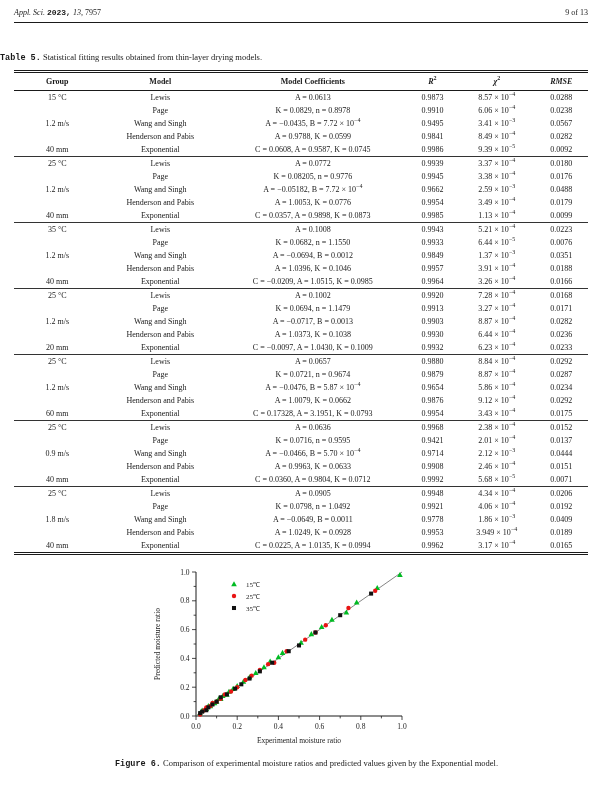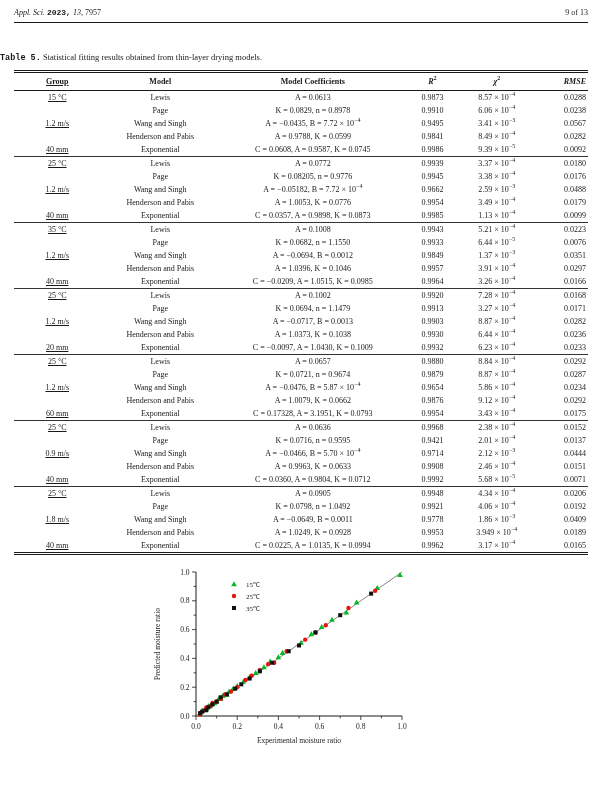"Group" table.stats .c1 { text-decoration: underline -> none }
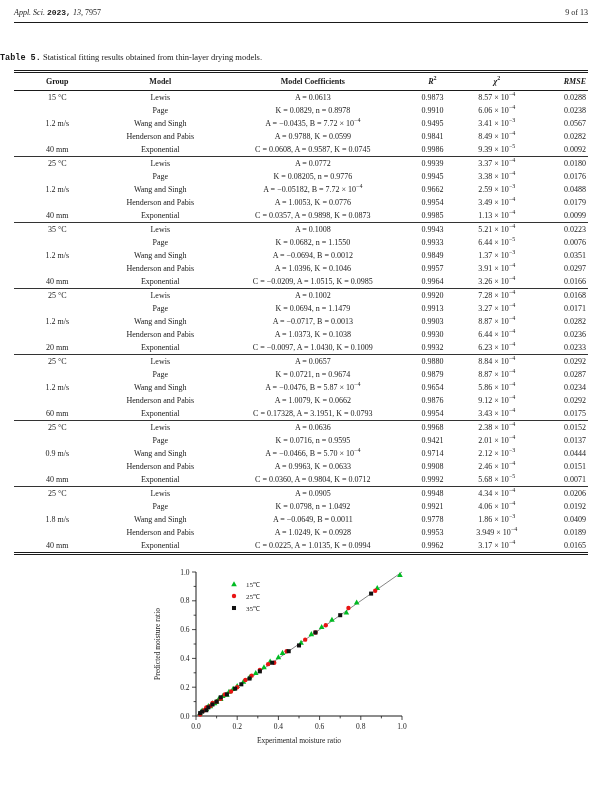"RMSE" table.stats .c6 { text-align: right -> none }
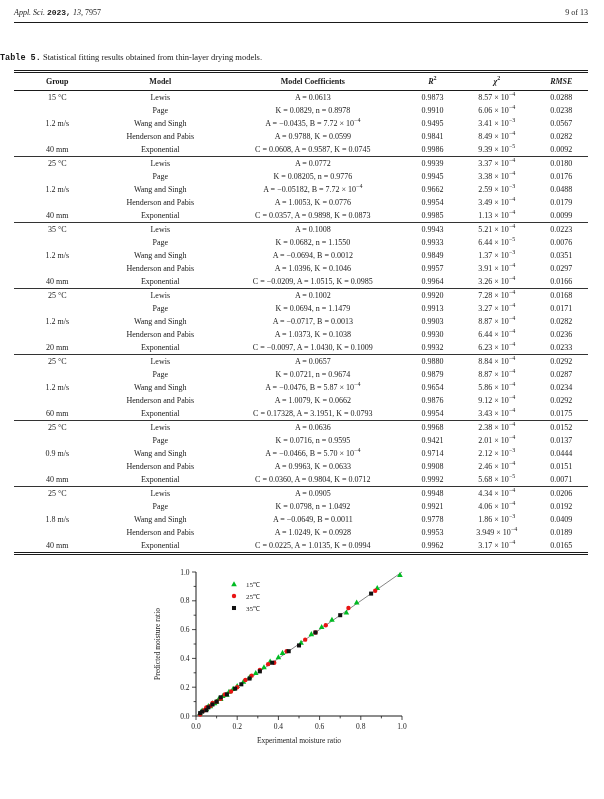"0.0297" td.c6 { text: 0.0297 -> 0.0188 }
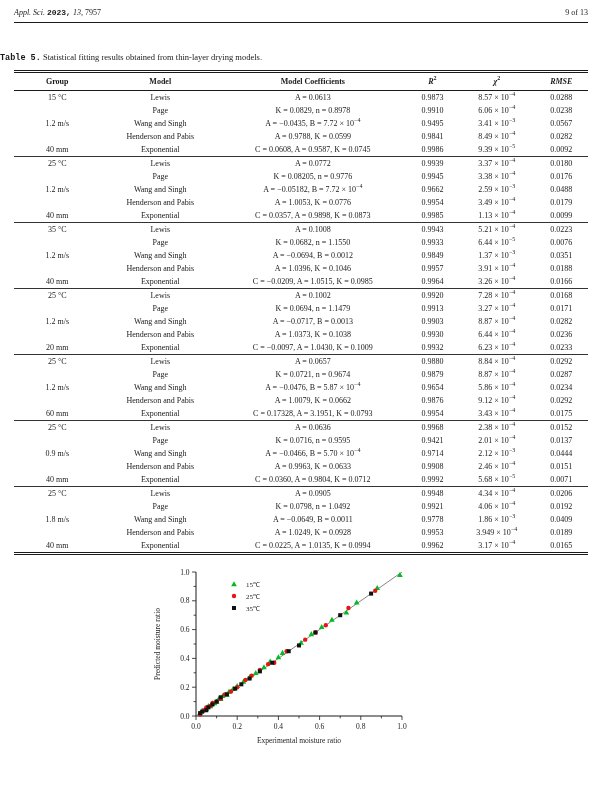"Figure 6. Comparison of experimental" div.fig-caption { html: none -> <div> <span>Figure 6.</span> <span>Comparison of experimental moisture ratios and predicted values given by the Exponential model.</span> </div> }
